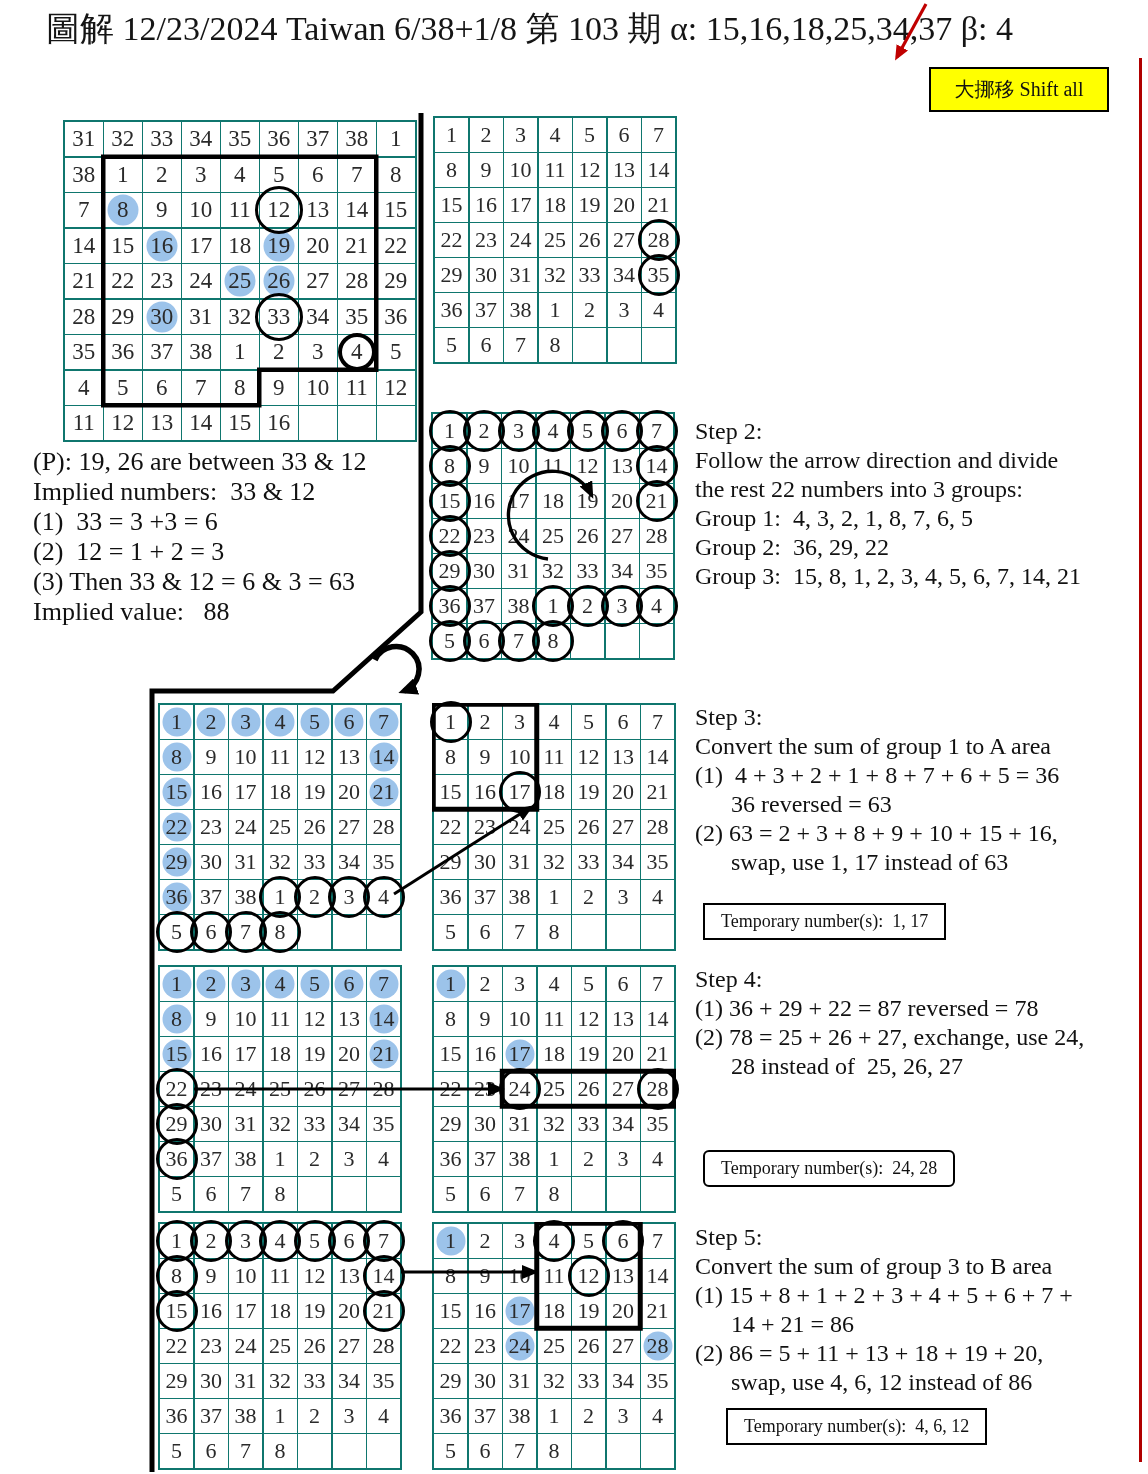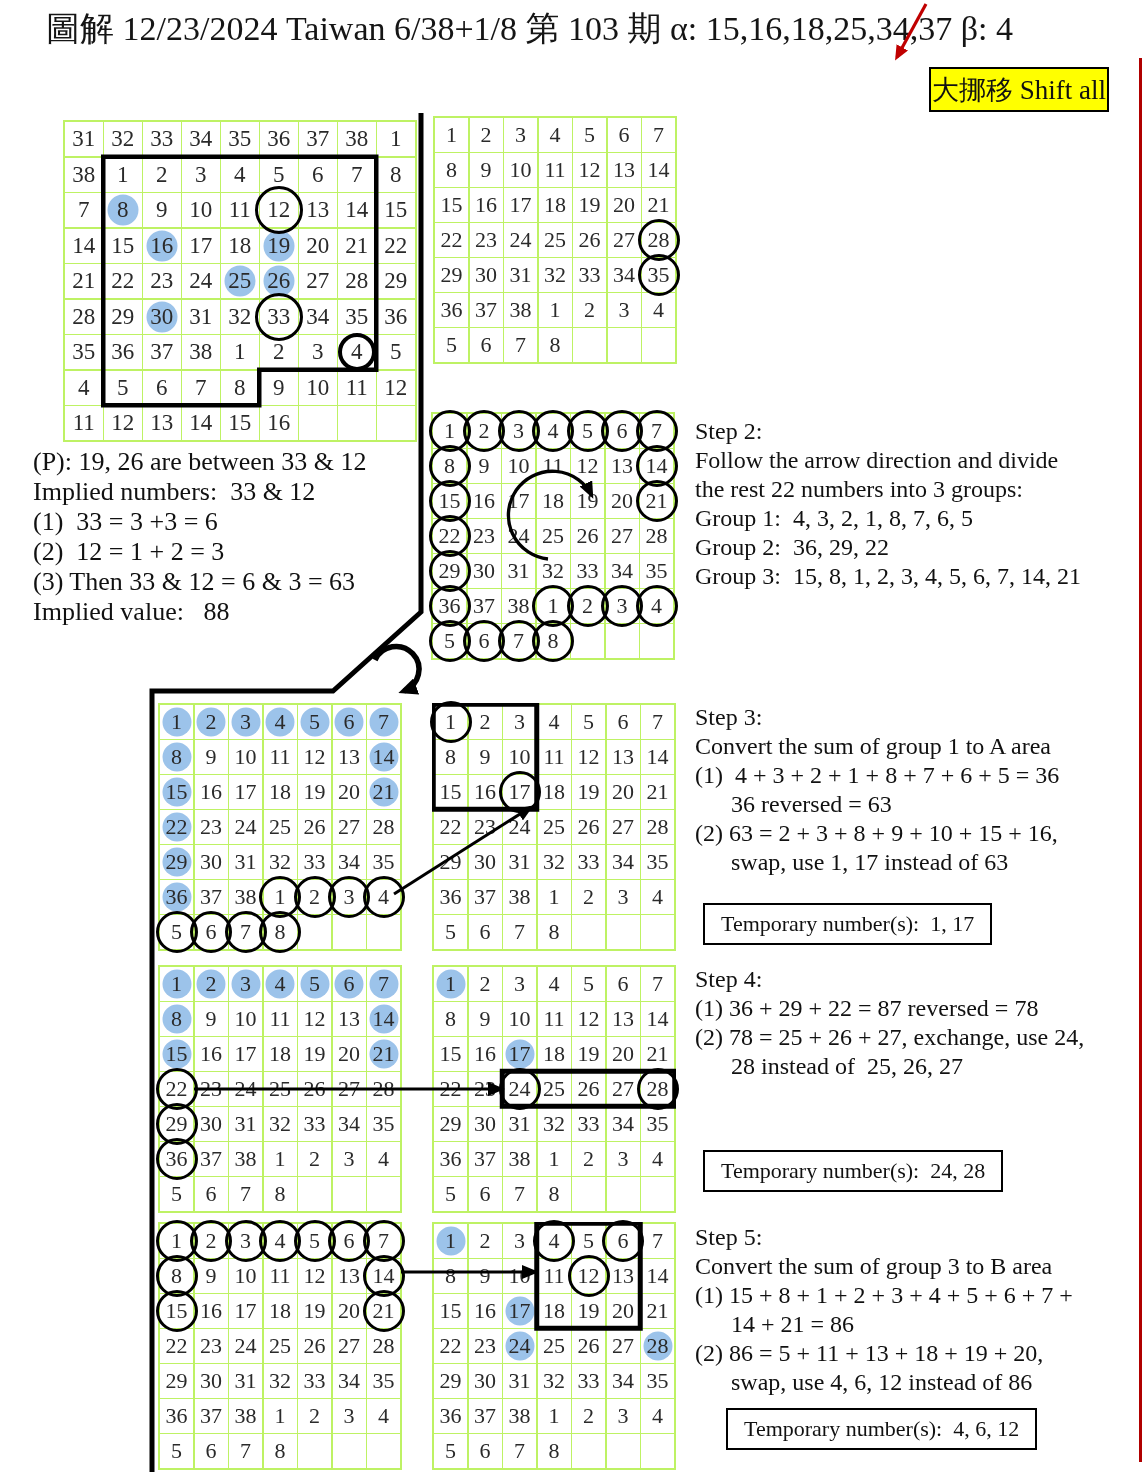"大挪移 Shift all" #shiftbox { font-size: 27px -> 20px }
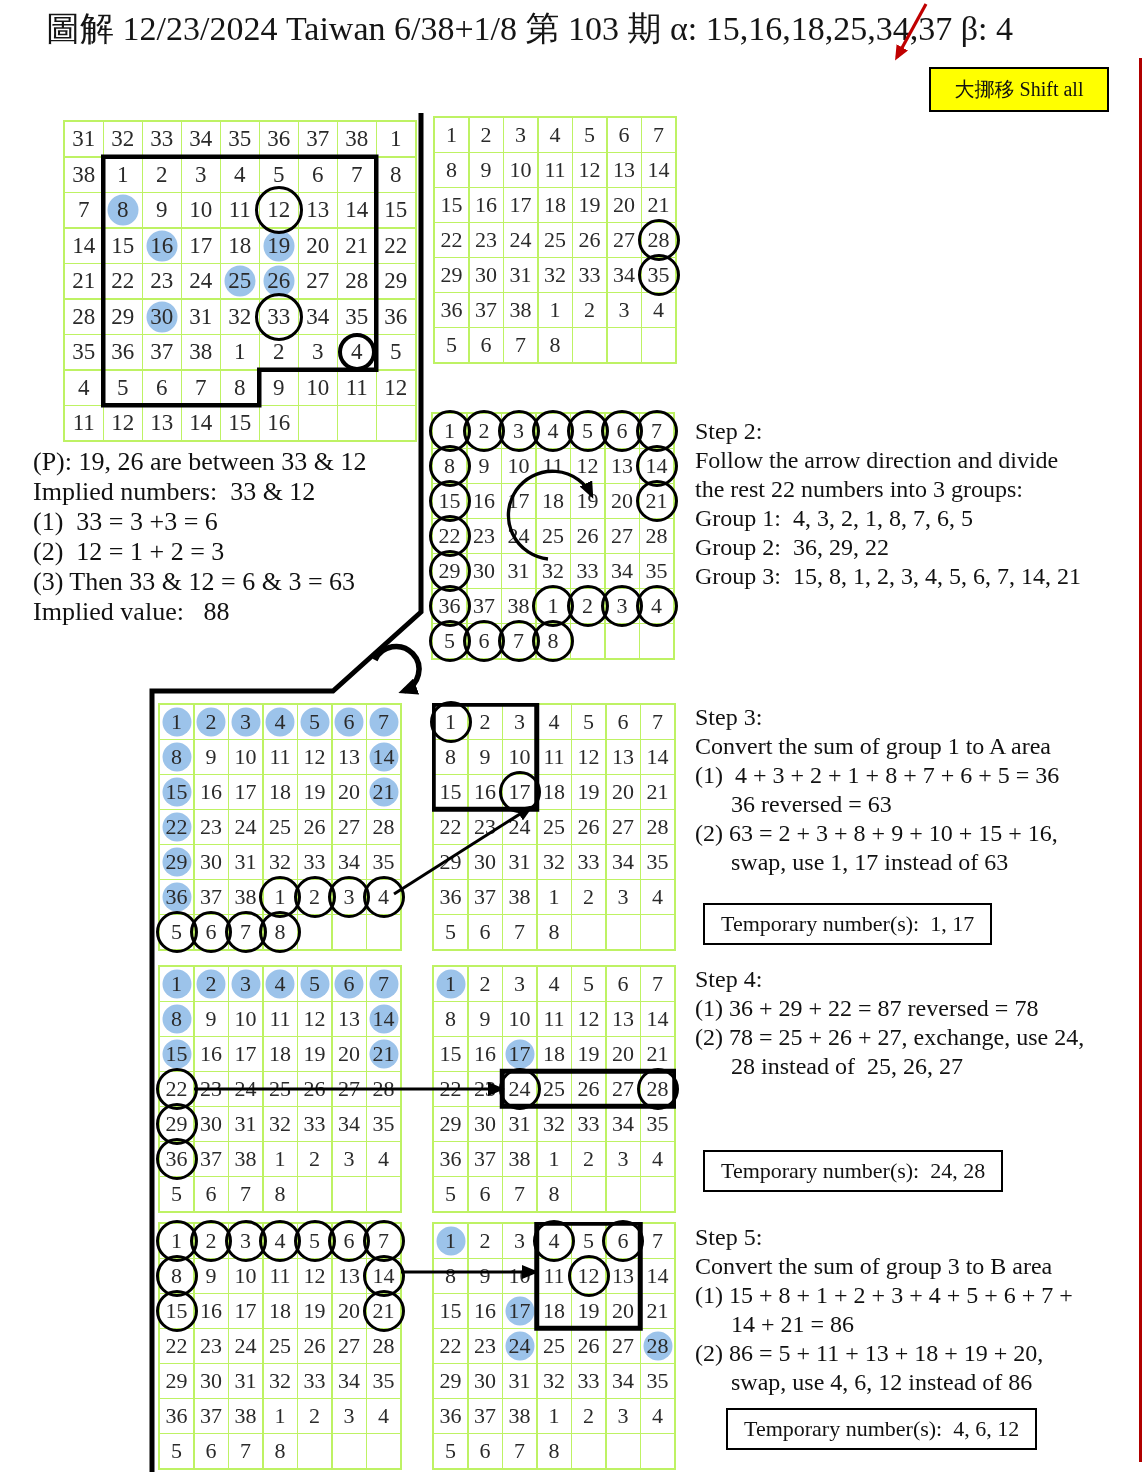"31" .grid { background: #bef264 -> #0f766e }
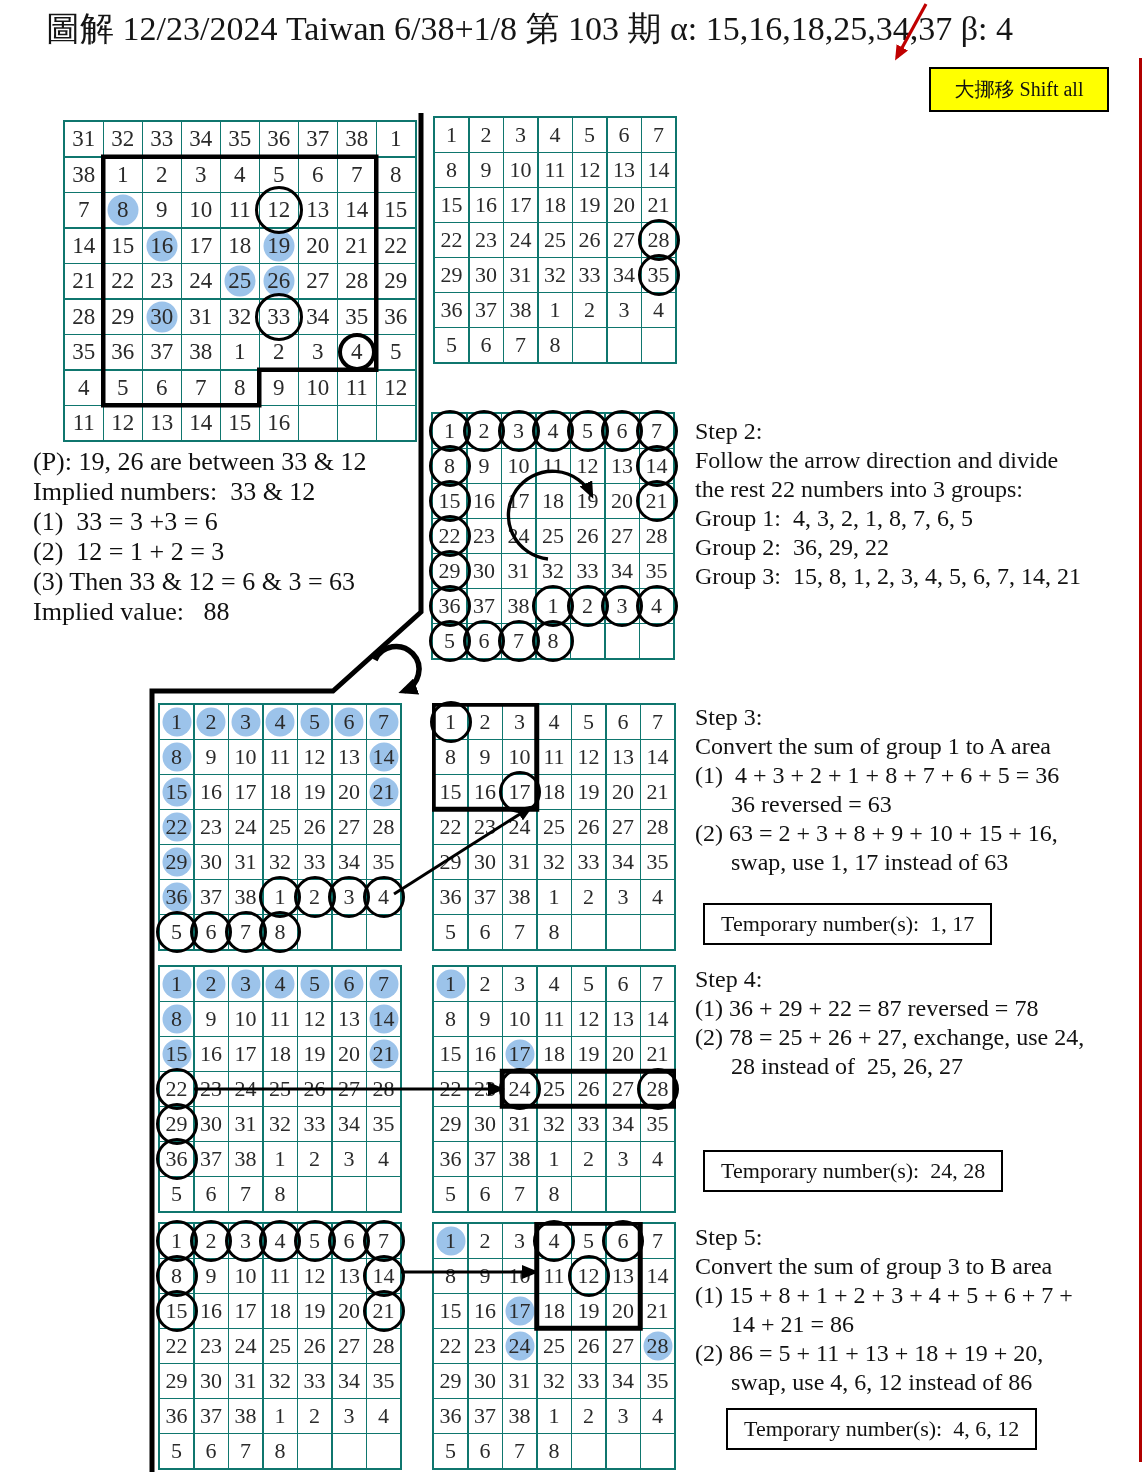"Temporary number(s): 1, 17" .tempbox { font-size: 22px -> 18px }
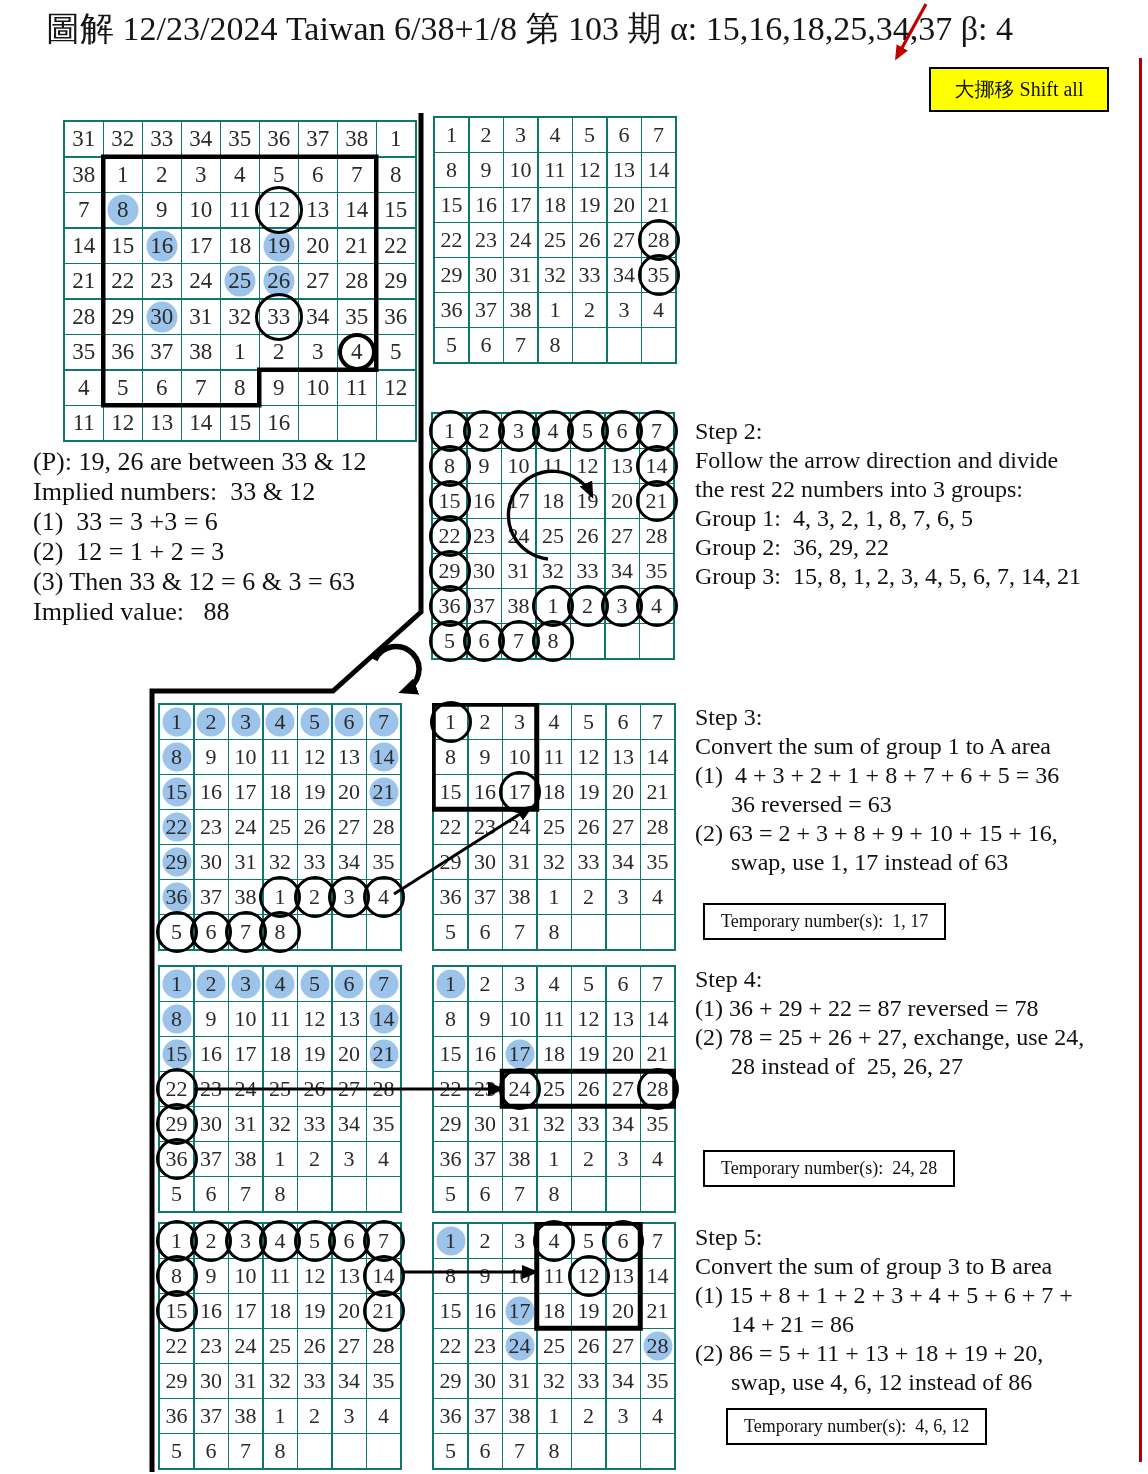"Temporary number(s): 24, 28" #temp2 { border-radius: none -> 6px }
